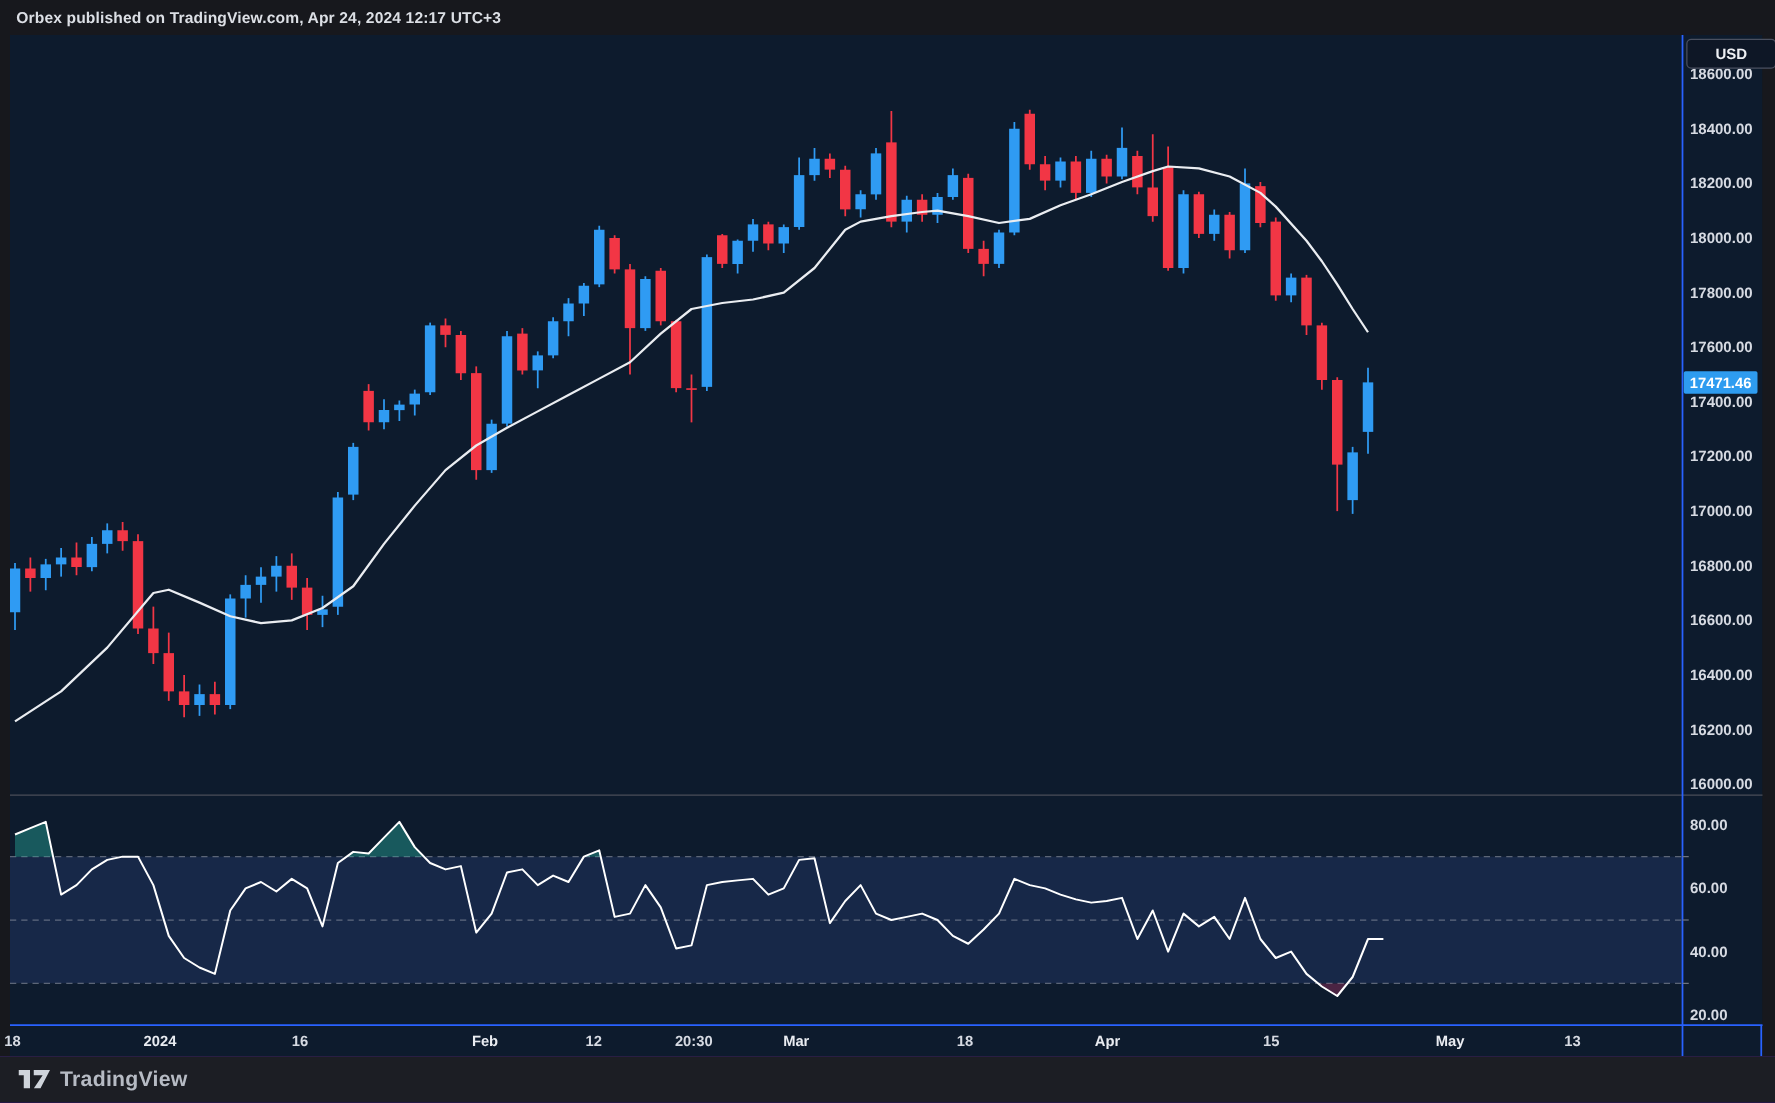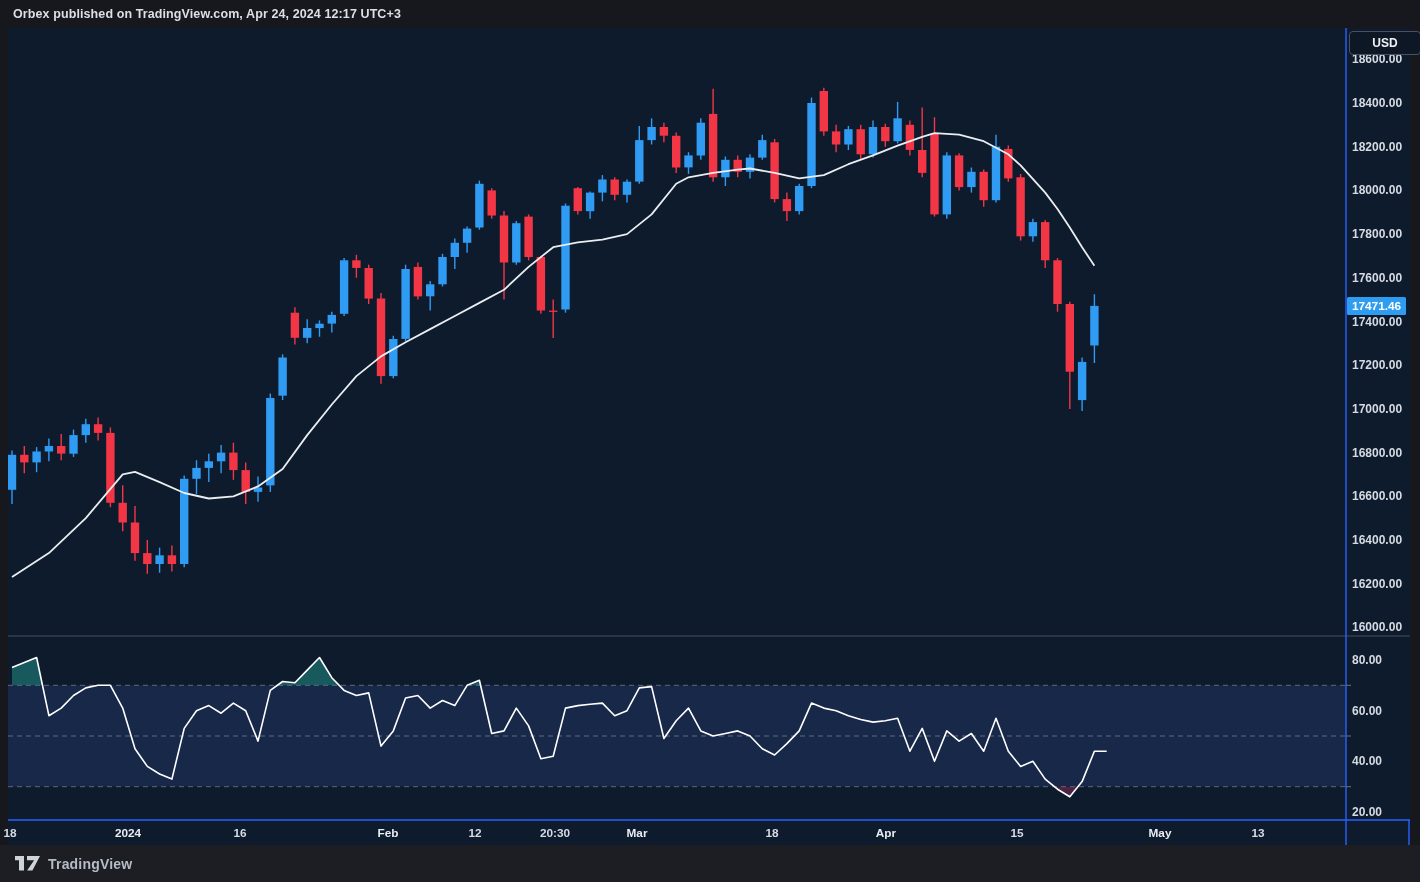"TradingView" .tv-logo .txt { font-size: 14px -> 17px }
